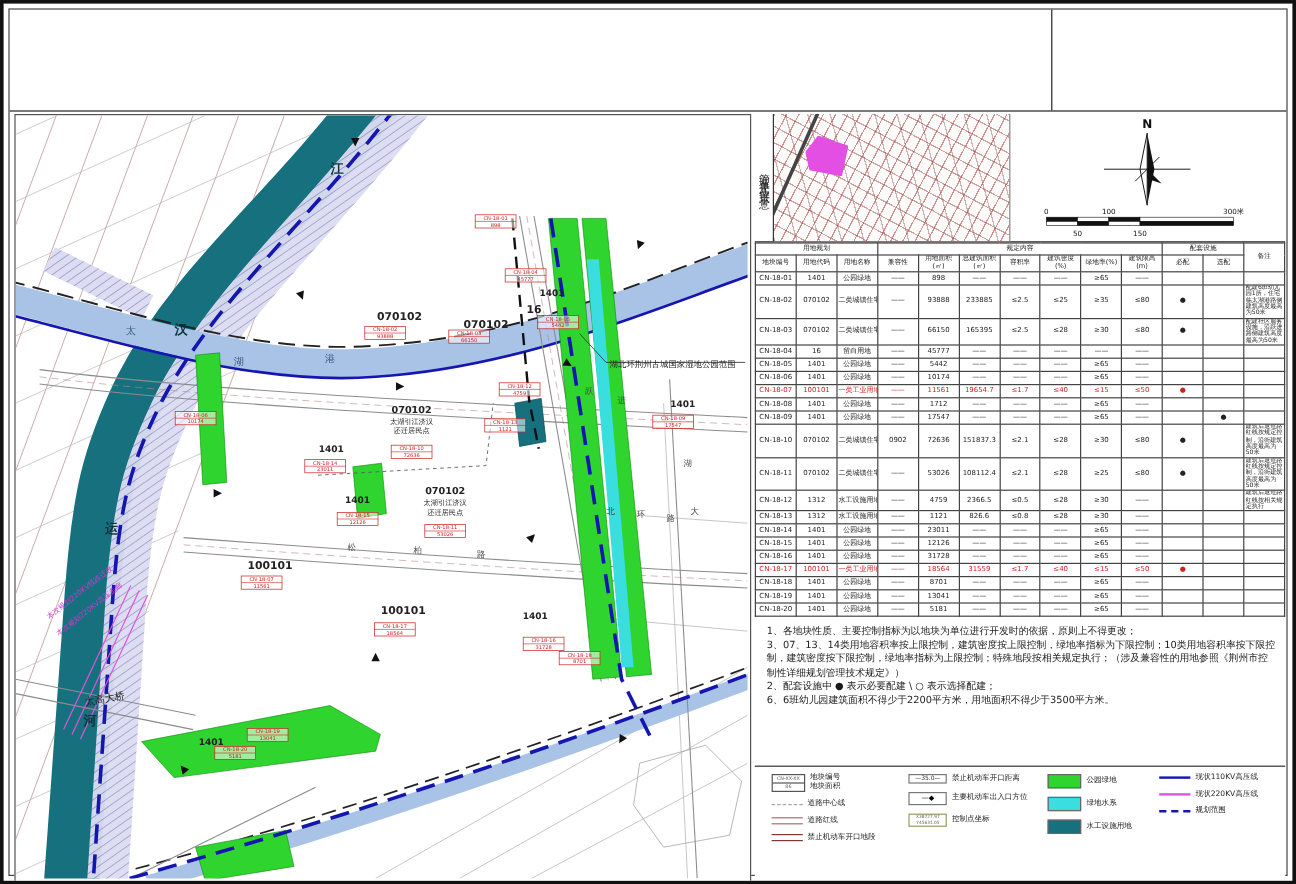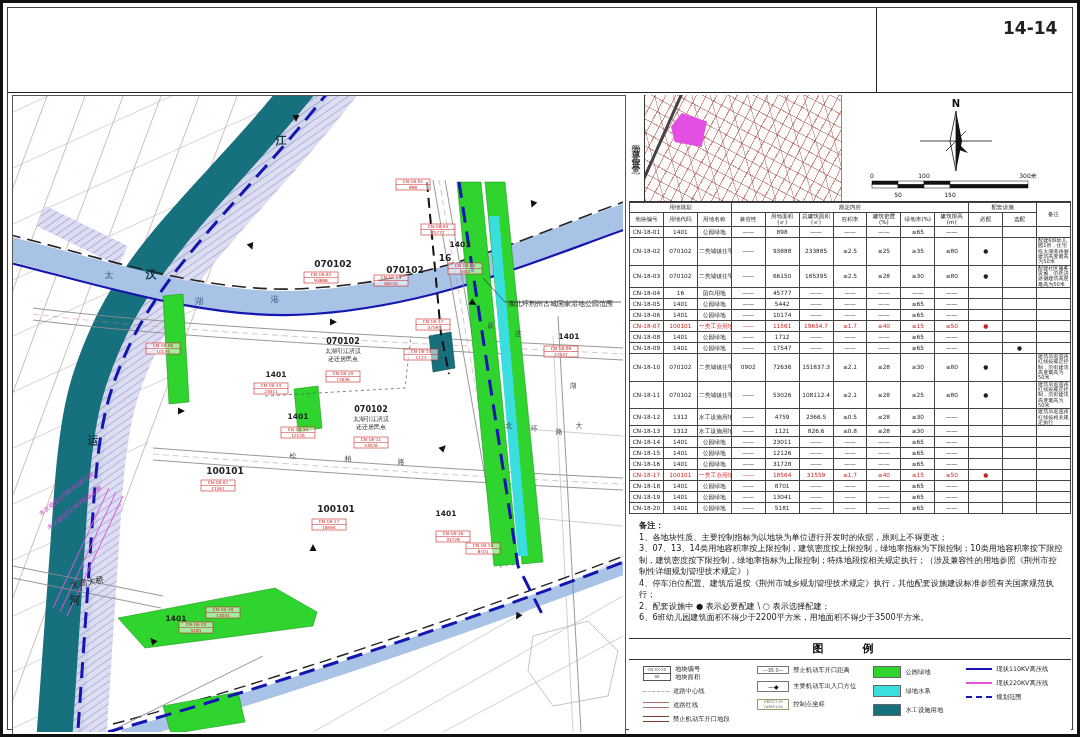"14-14" div { html: <div>14-14</div> -> none }
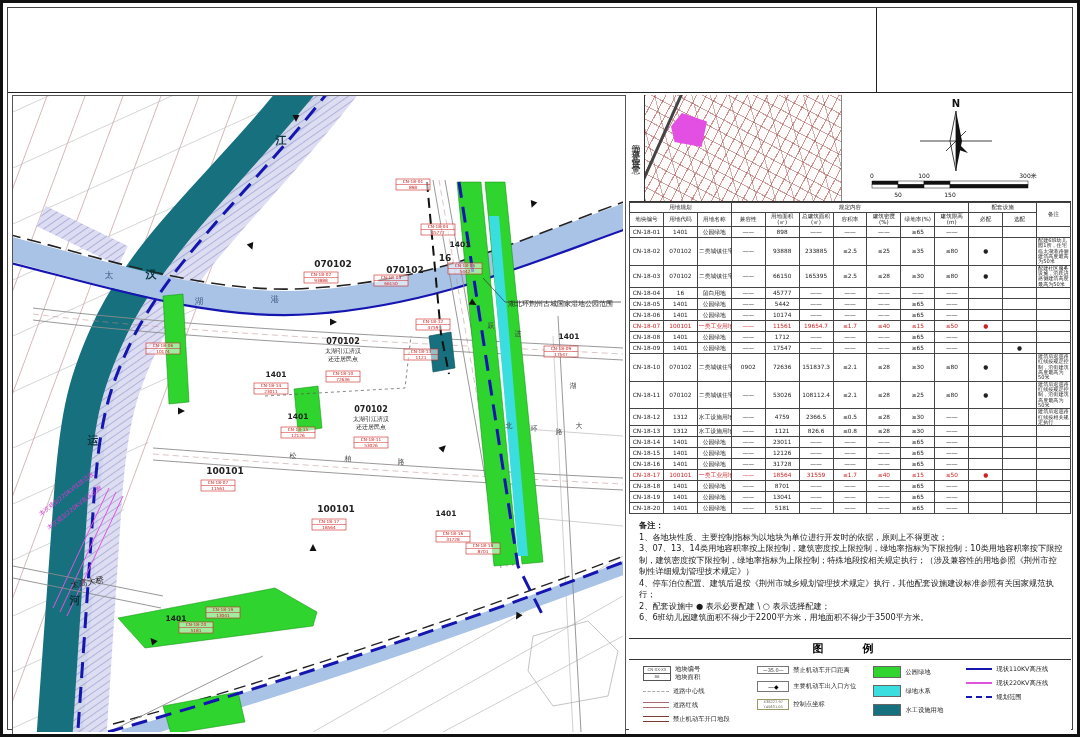"备注：" div.nt-title { html: <div>备注：</div> -> none }
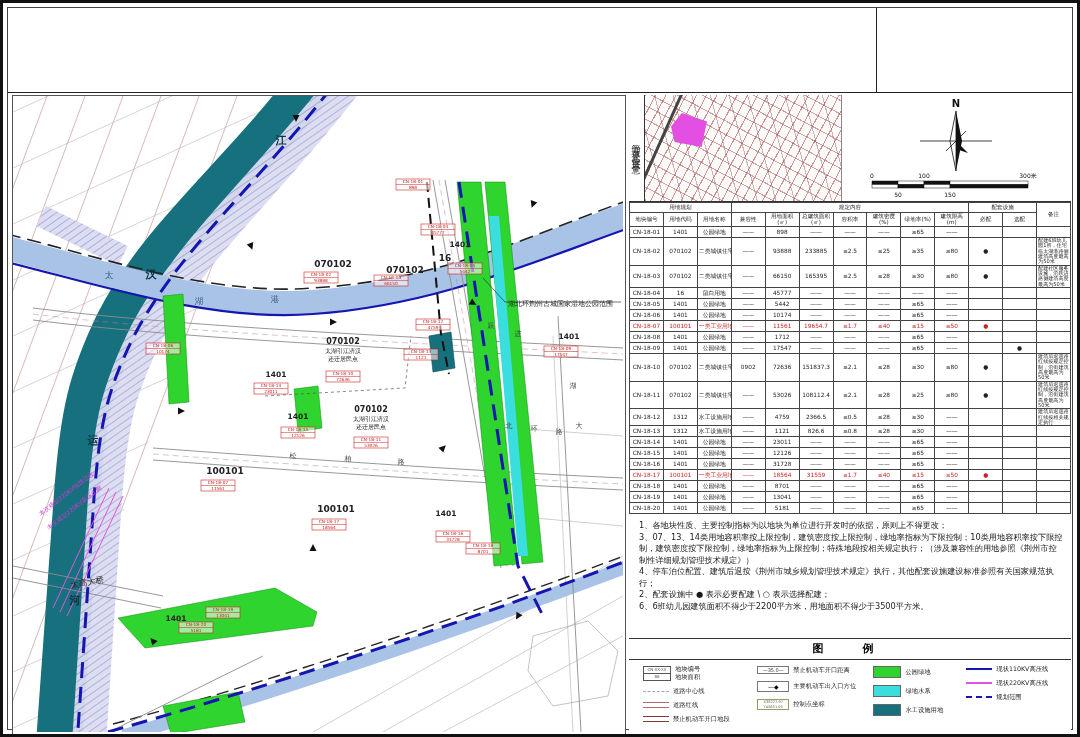"4、停车泊位配置、建筑后退按《荆州市城乡规划管理技术规定》执行，其他配套设施建设" div { html: <div>4、停车泊位配置、建筑后退按《荆州市城乡规划管理技术规定》执行，其他配套设施建设标准参照有关国家规范执行；</div> -> none }
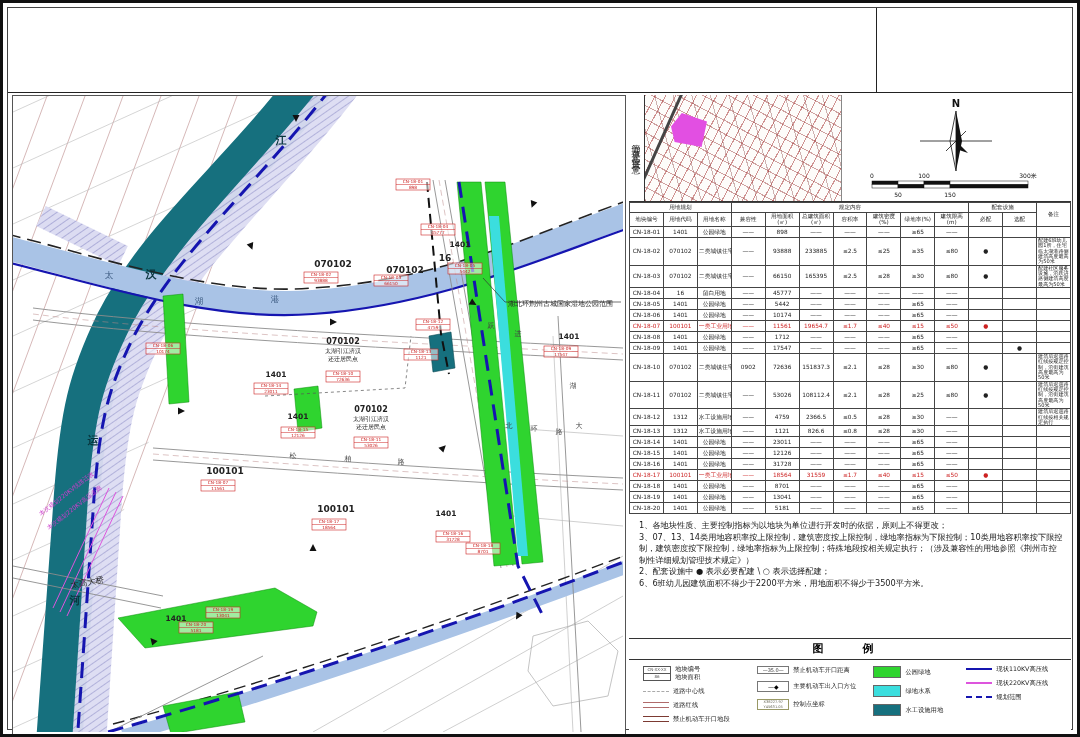"图 例" div { html: <div>图 例</div> -> none }
